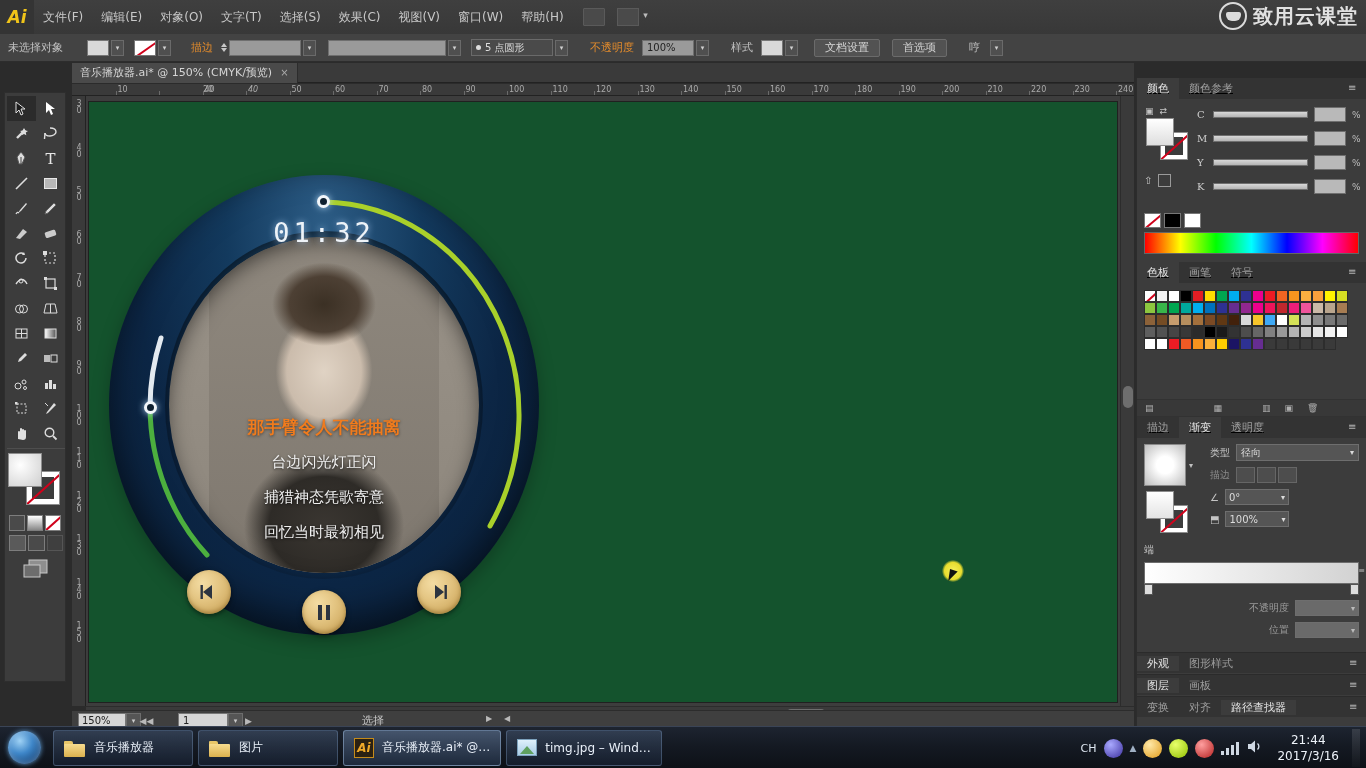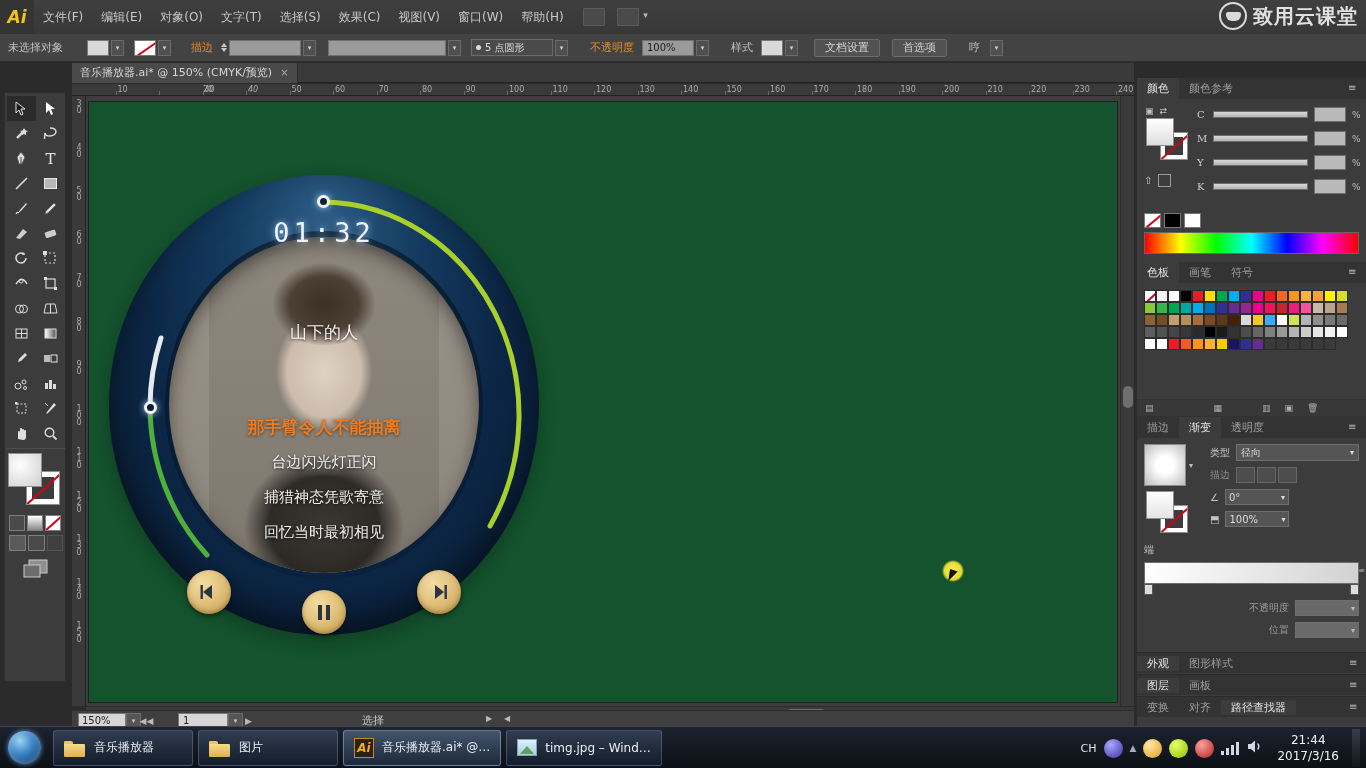"颜色" .ptabs { text-decoration: none -> underline }
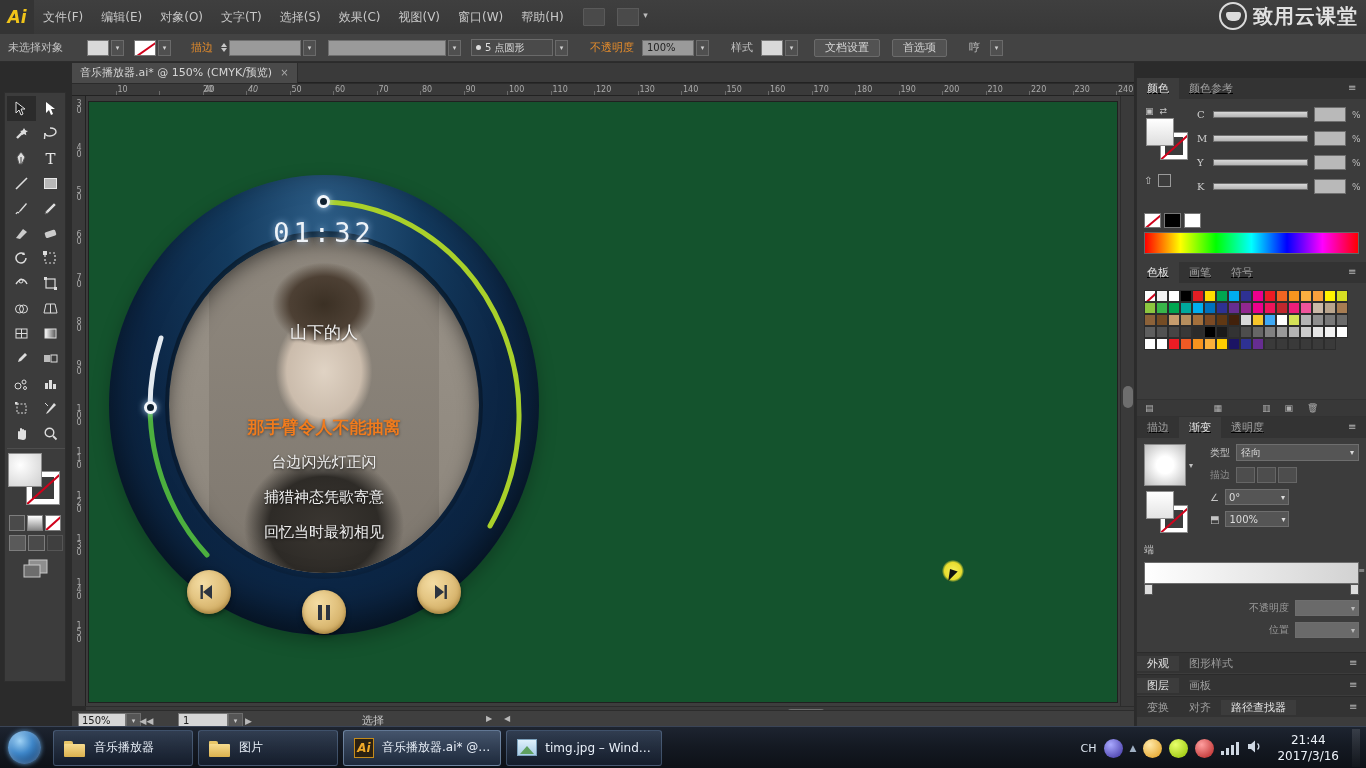"山下的人" div.song-title { html: <div>山下的人</div> -> none }
